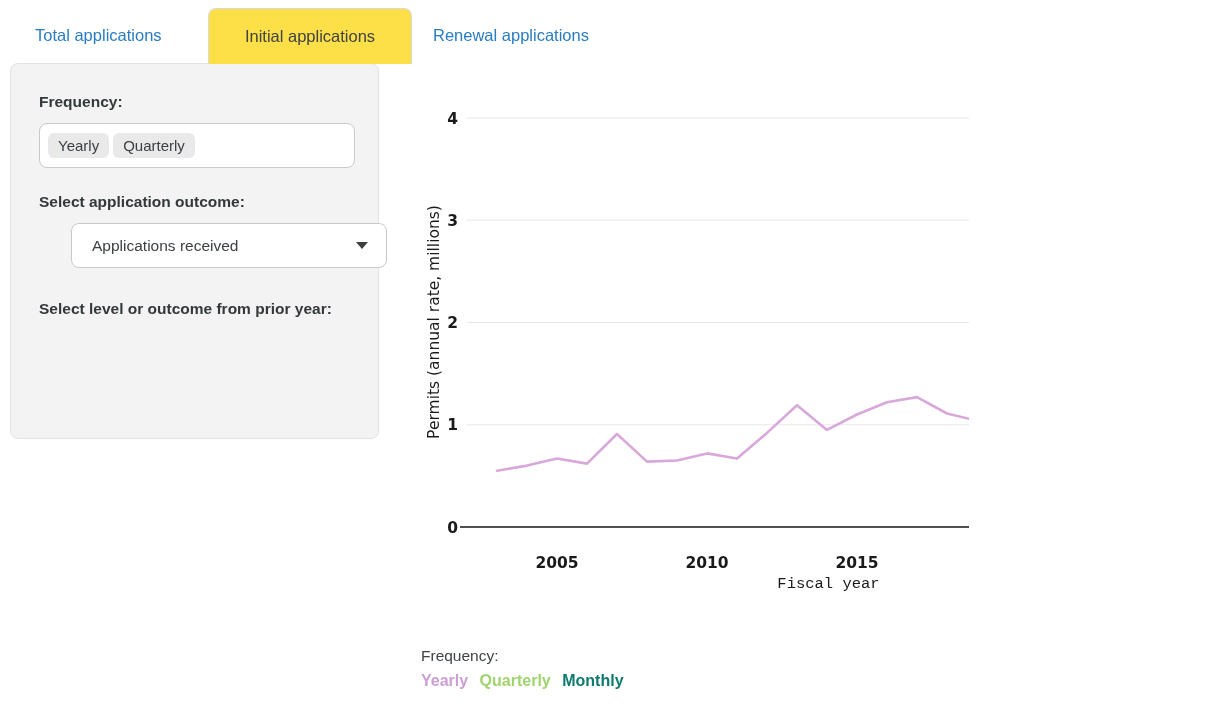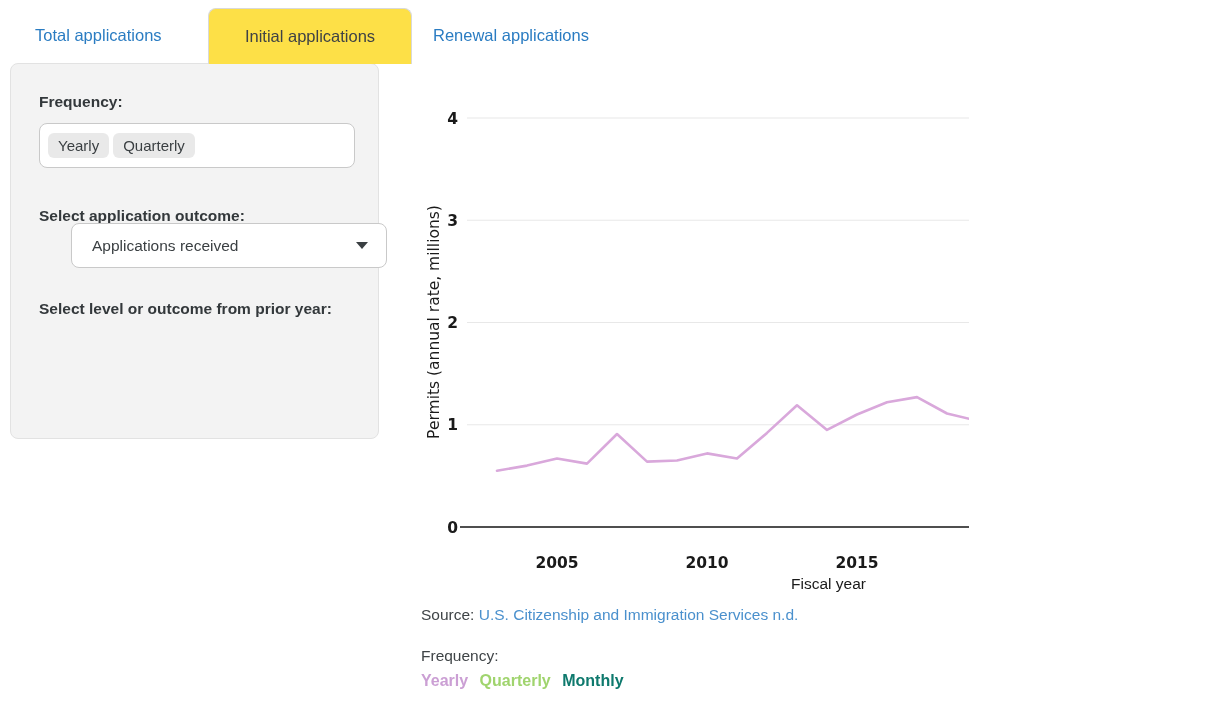"Select application outcome:" div.panel-label { top: 143px -> 129px }
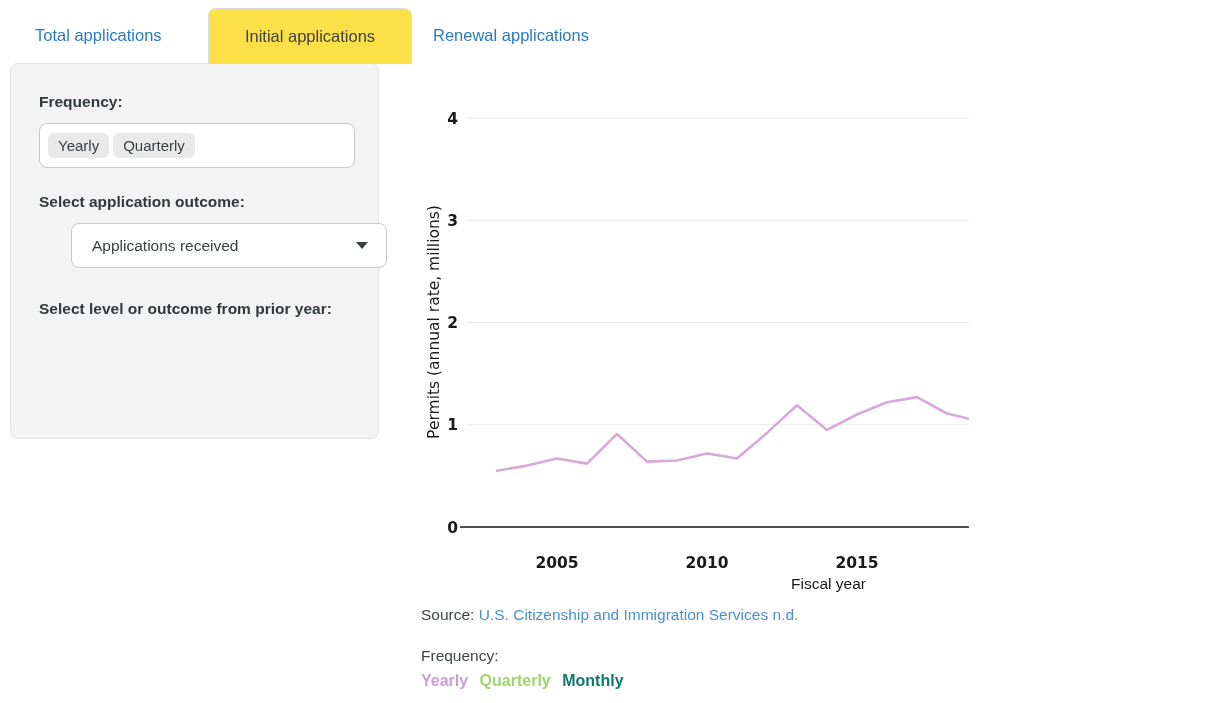"Fiscal year" #xlabel { font-family: Liberation Sans, sans-serif -> Liberation Mono, monospace }
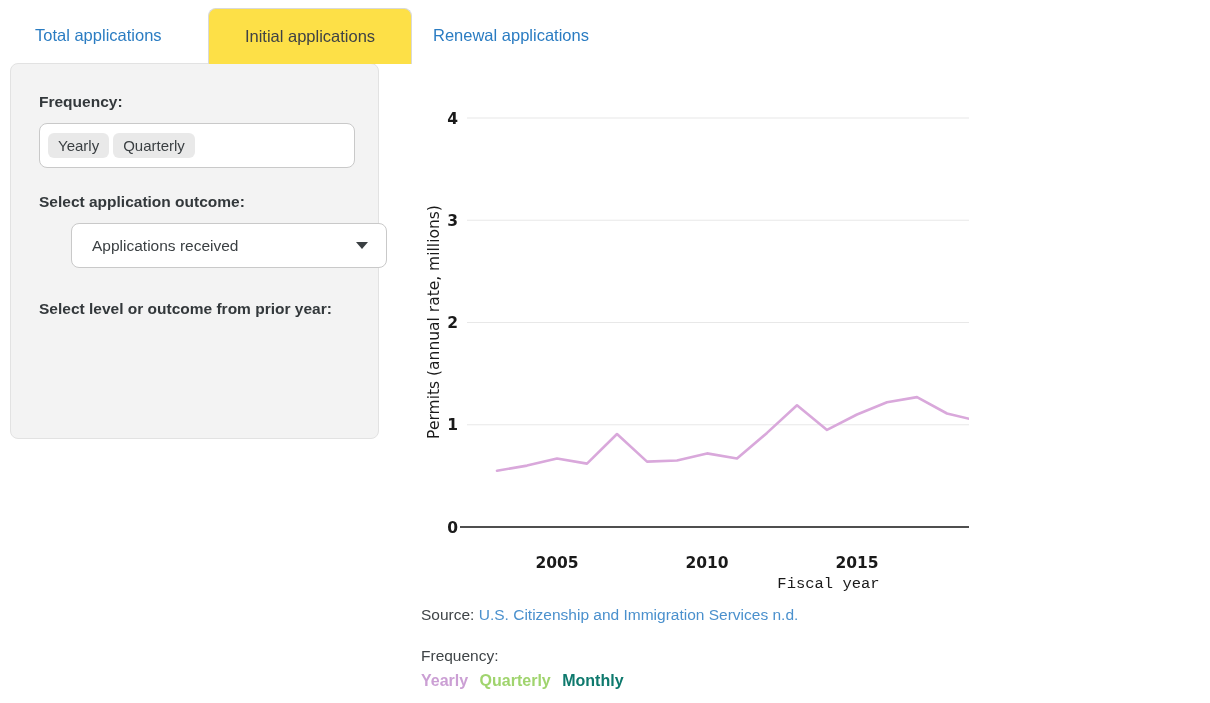"Source: U.S. Citizenship and Immigration" div { html: <div><span>Source: </span><span>U.S. Citizenship and Immigration Services n.d.</span></div> -> none }
